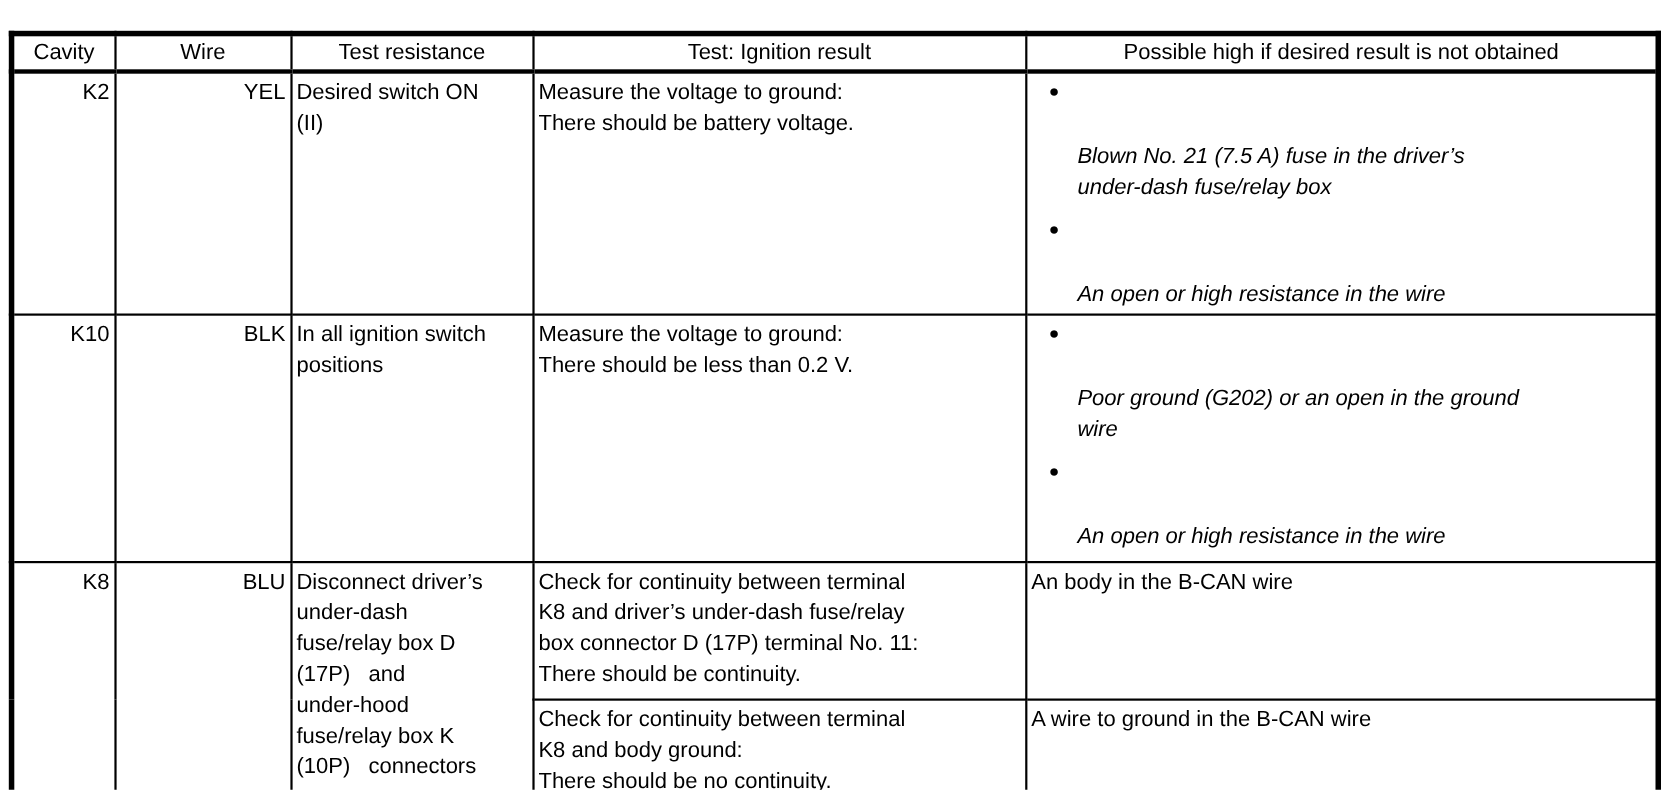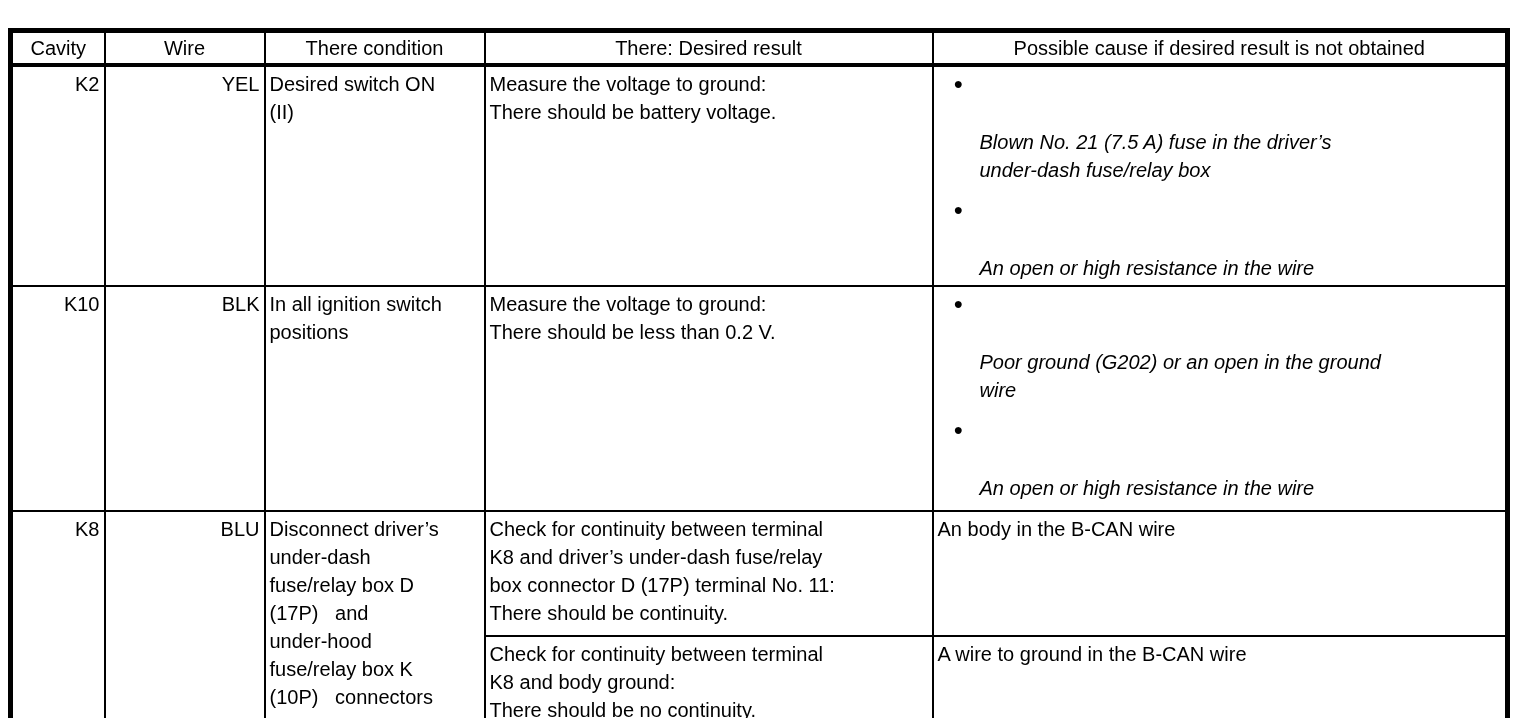"There condition" th { text: There condition -> Test resistance }
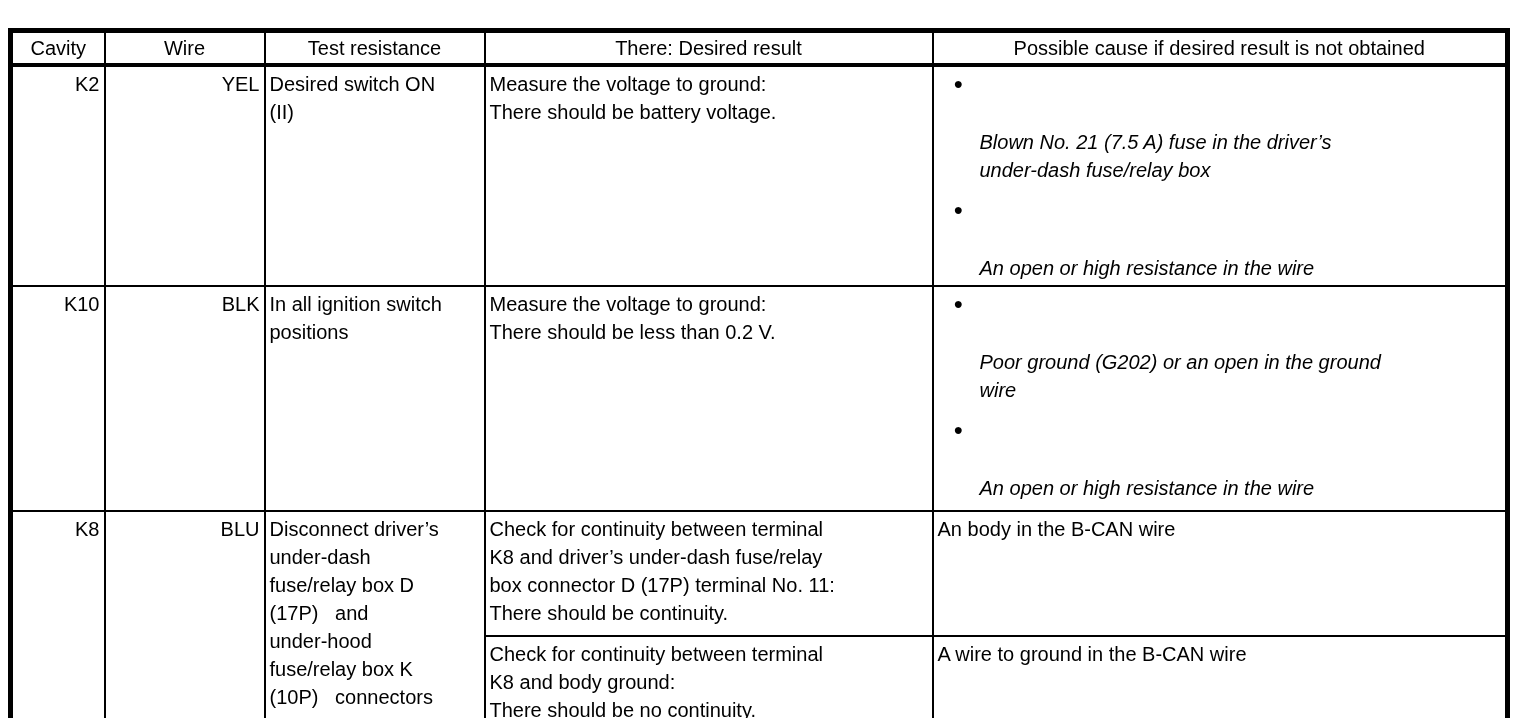"There: Desired result" th { text: There: Desired -> Test: Ignition }
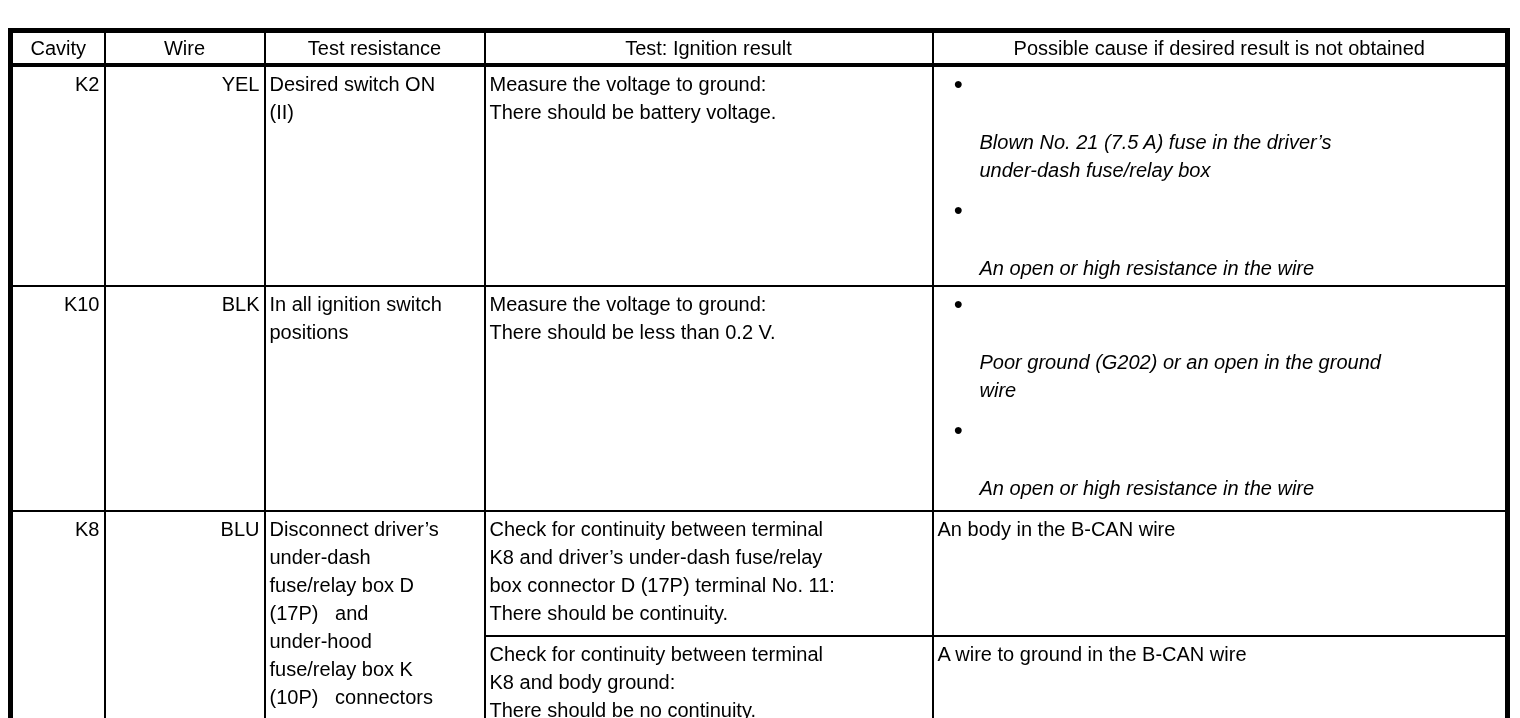"Possible cause if desired result" th { text: cause -> high }
